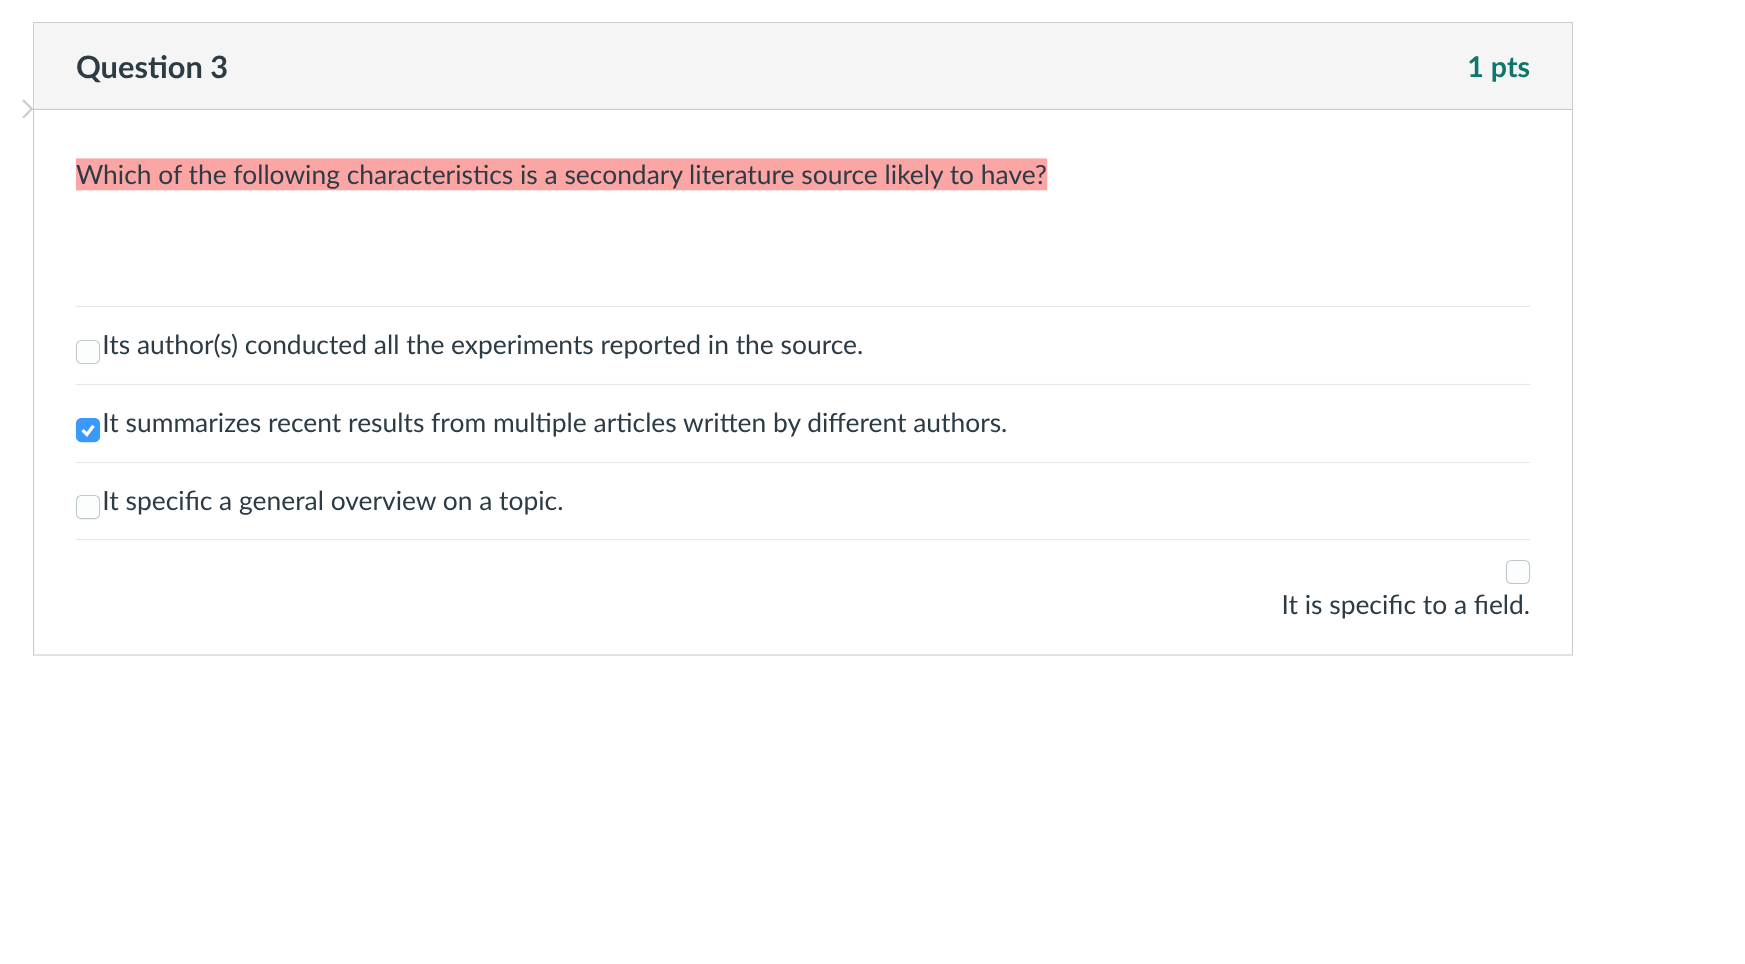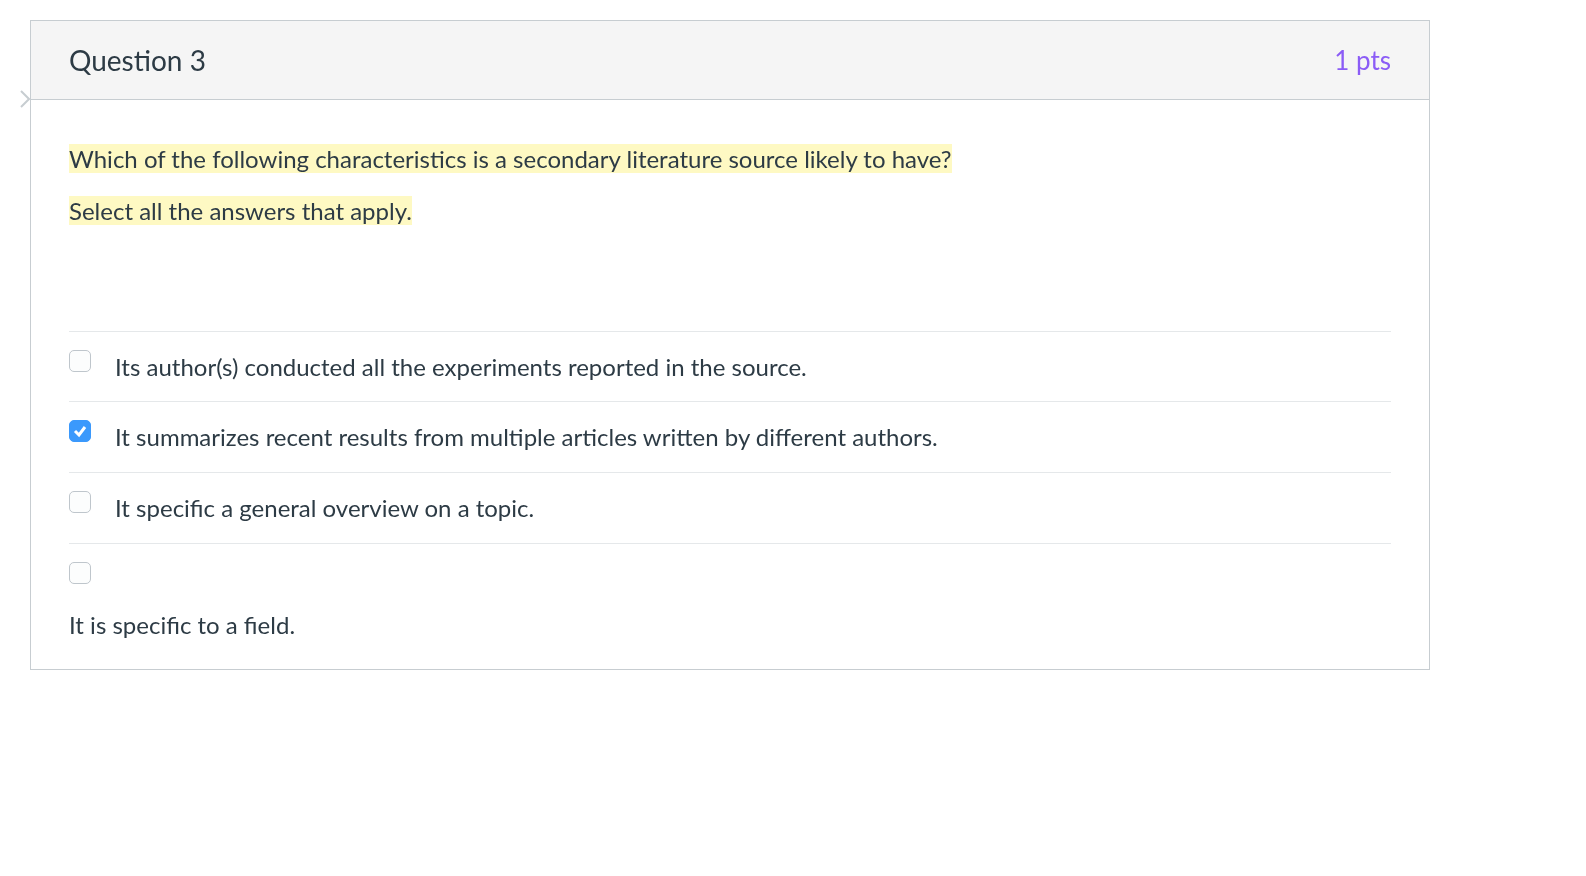"Question 3" .question-title { font-weight: 400 -> 700 }
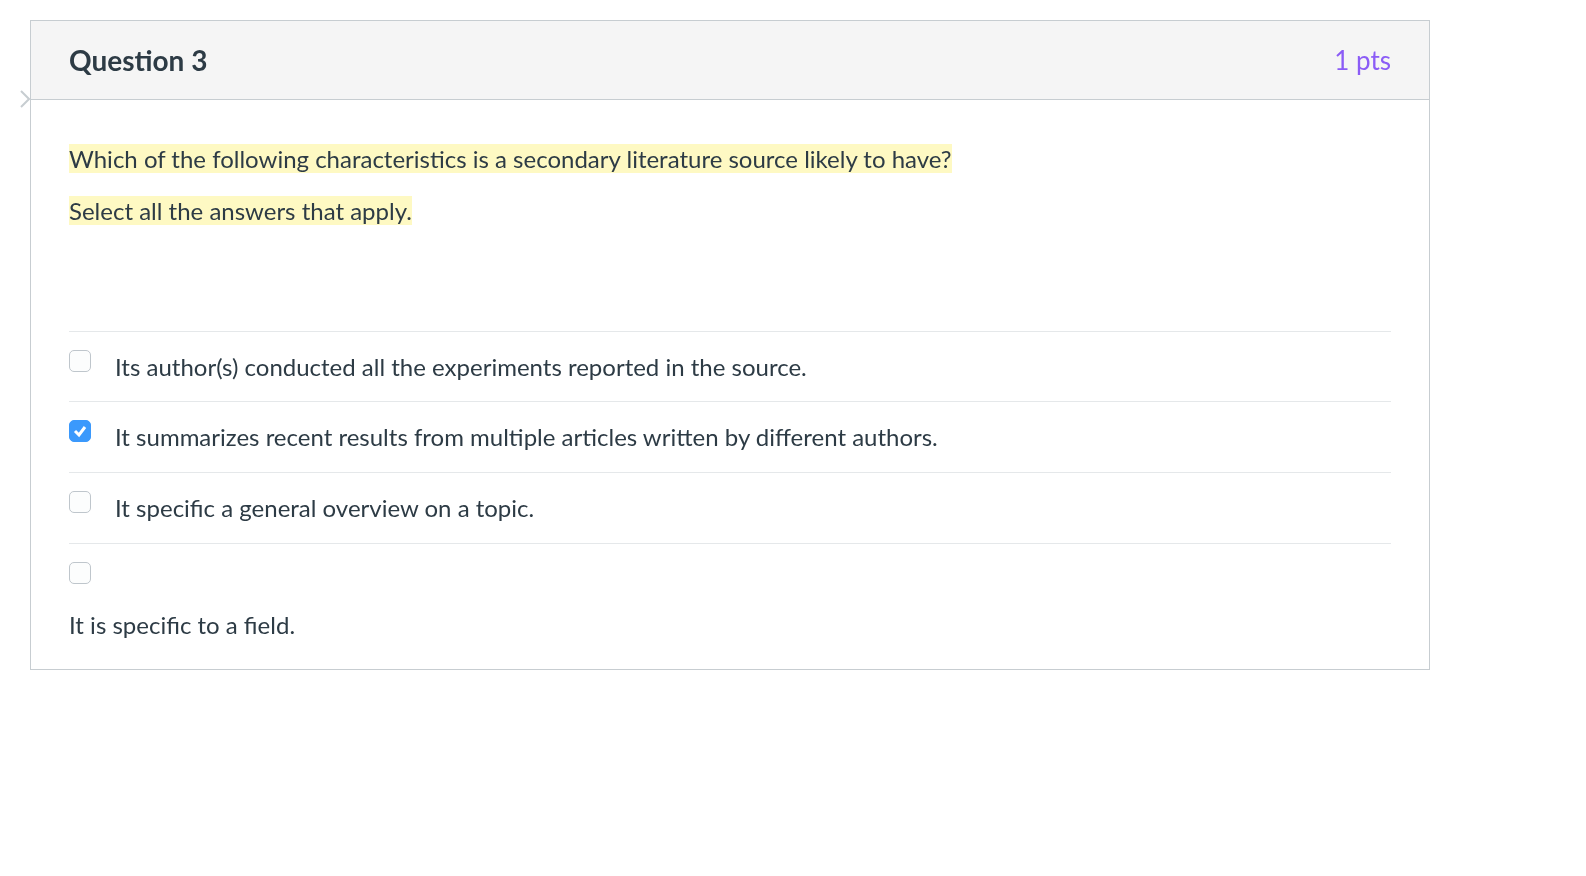"1 pts" .question-points { color: #8b5cf6 -> #0f766e; font-weight: 400 -> 700 }
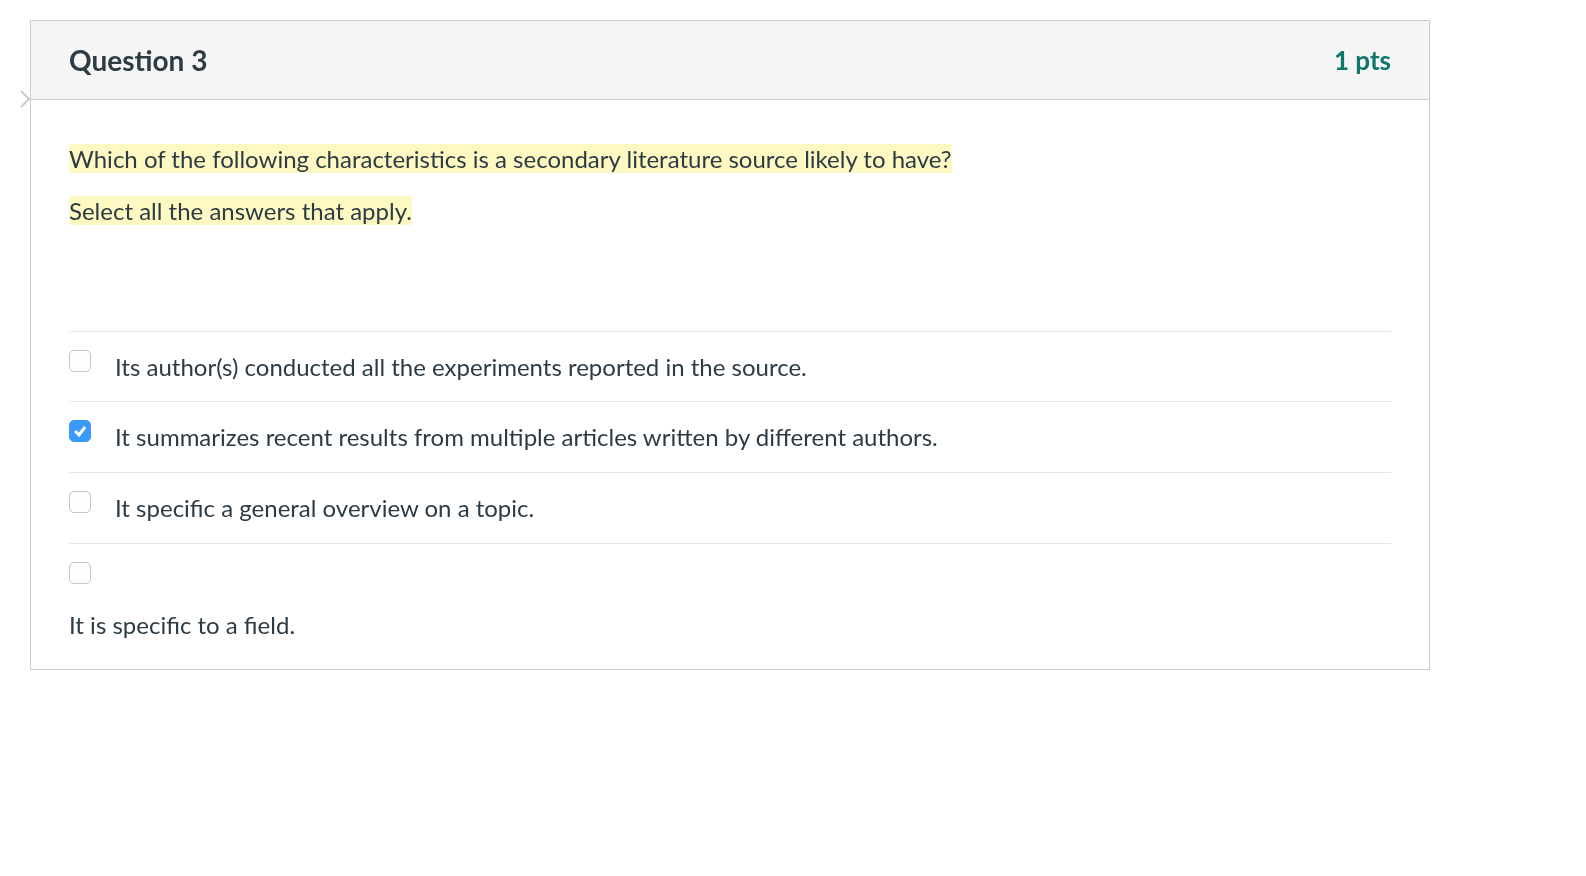"Which of the following characteristics" .highlight { background: #fef9c3 -> #fca5a5 }
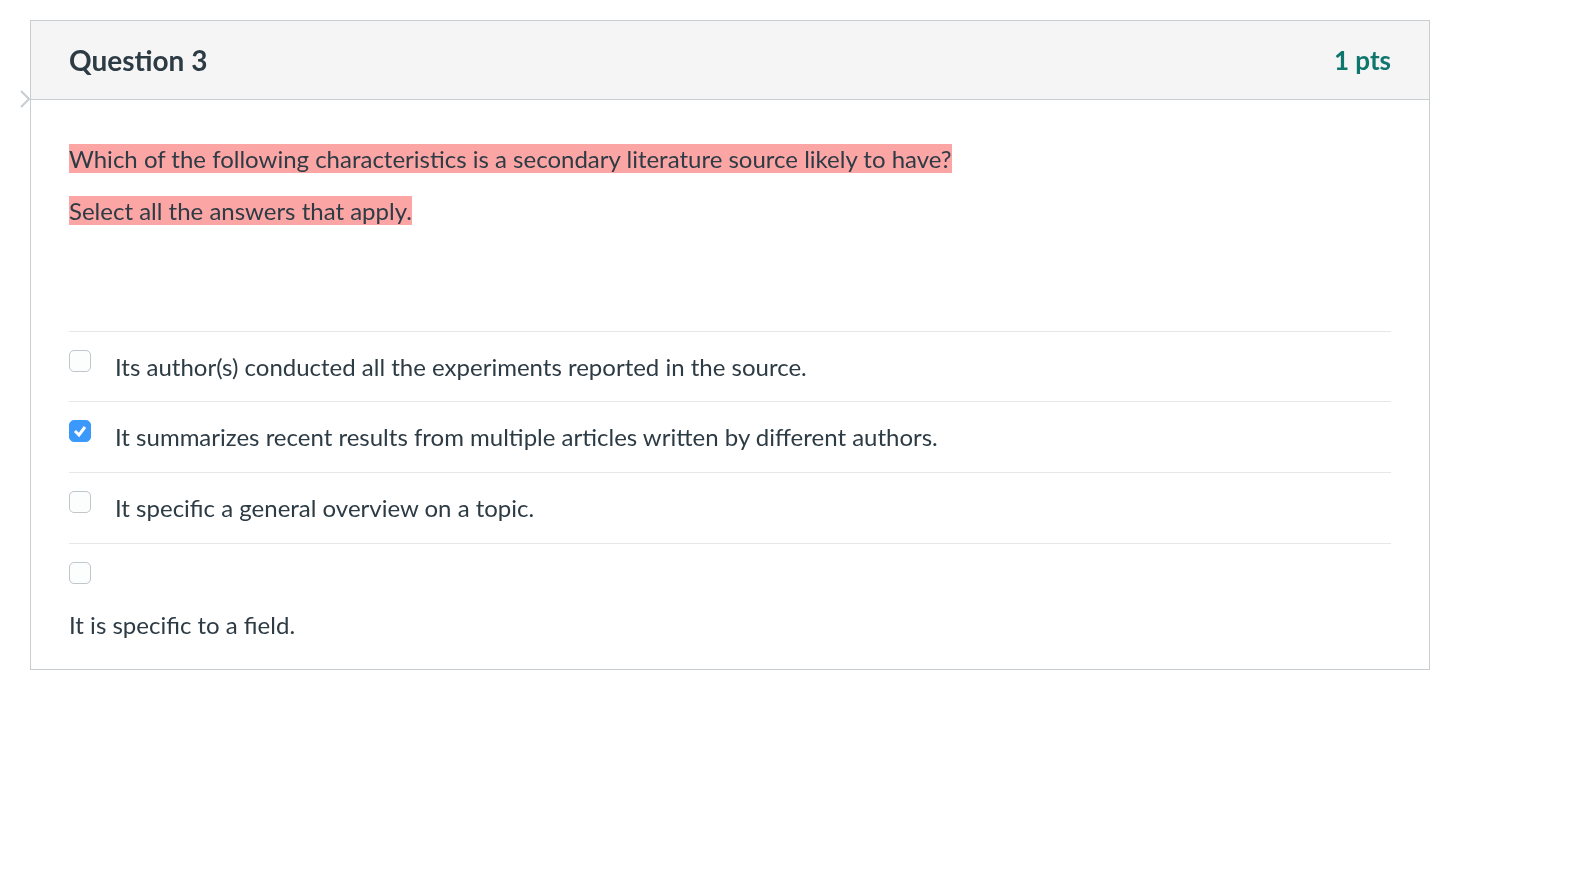"Select all the answers that" p { html: <p><span>Select all the answers that apply.</span></p> -> none }
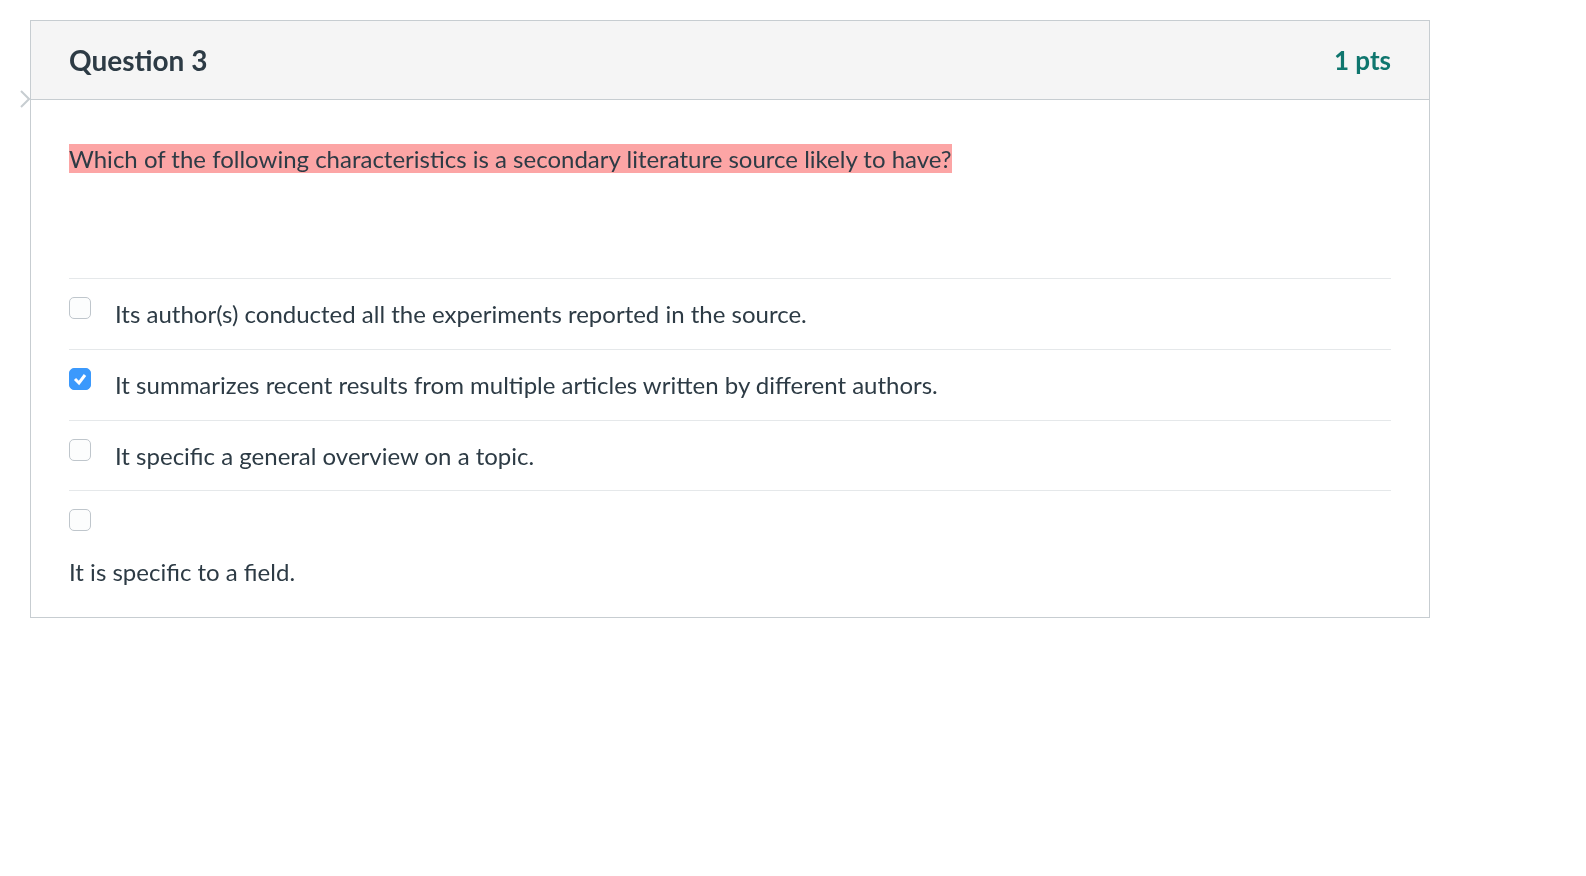"Its author(s) conducted all the" .answer-row { align-items: flex-start -> flex-end; gap: 24px -> 2px }
